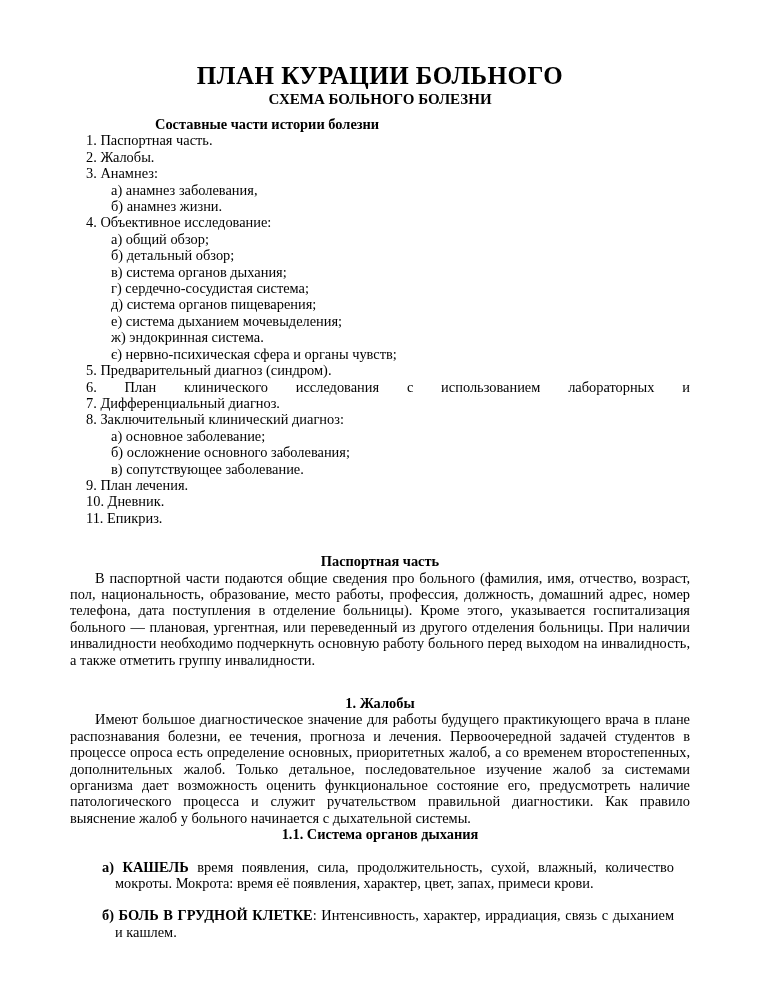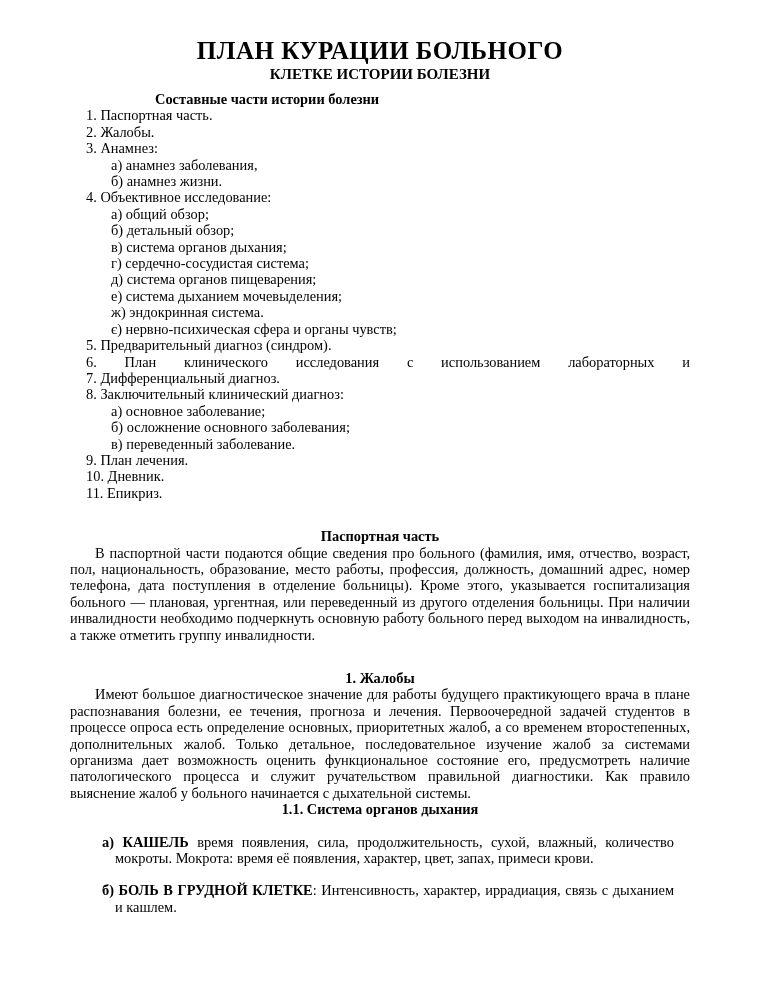"ПЛАН КУРАЦИИ БОЛЬНОГО" .page { padding: 37px 78px 0 70px -> 62px 78px 0 70px }
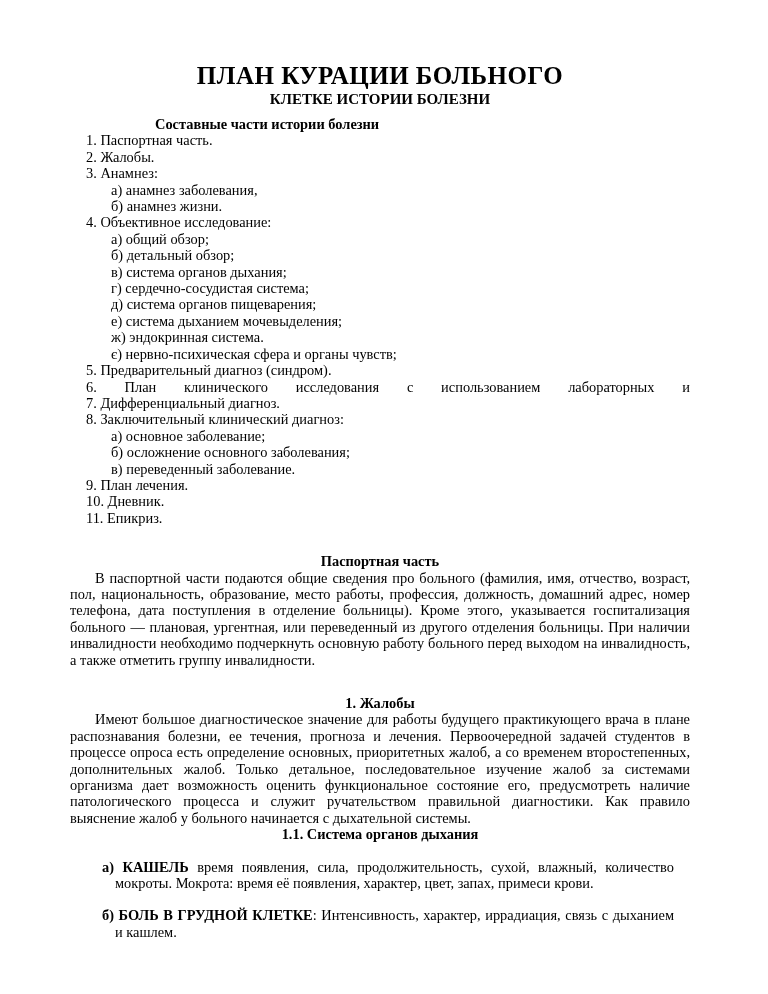"КЛЕТКЕ ИСТОРИИ БОЛЕЗНИ" h2.doc-subtitle { text: КЛЕТКЕ ИСТОРИИ -> СХЕМА БОЛЬНОГО }
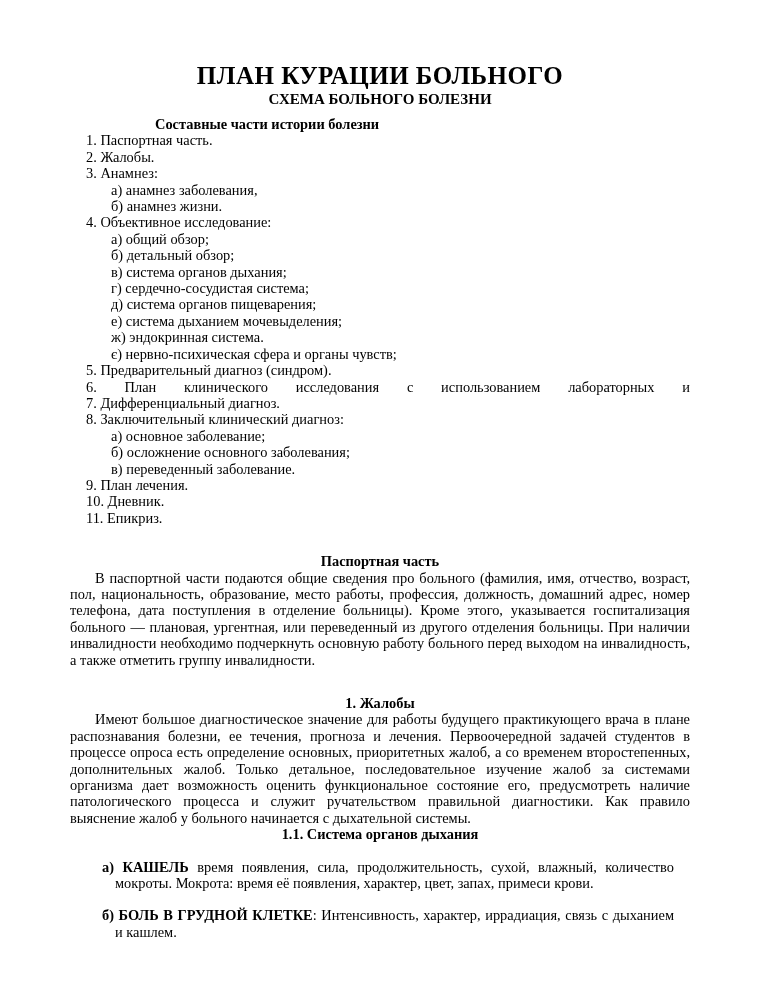"в) переведенный заболевание." div.li { text: переведенный -> сопутствующее }
